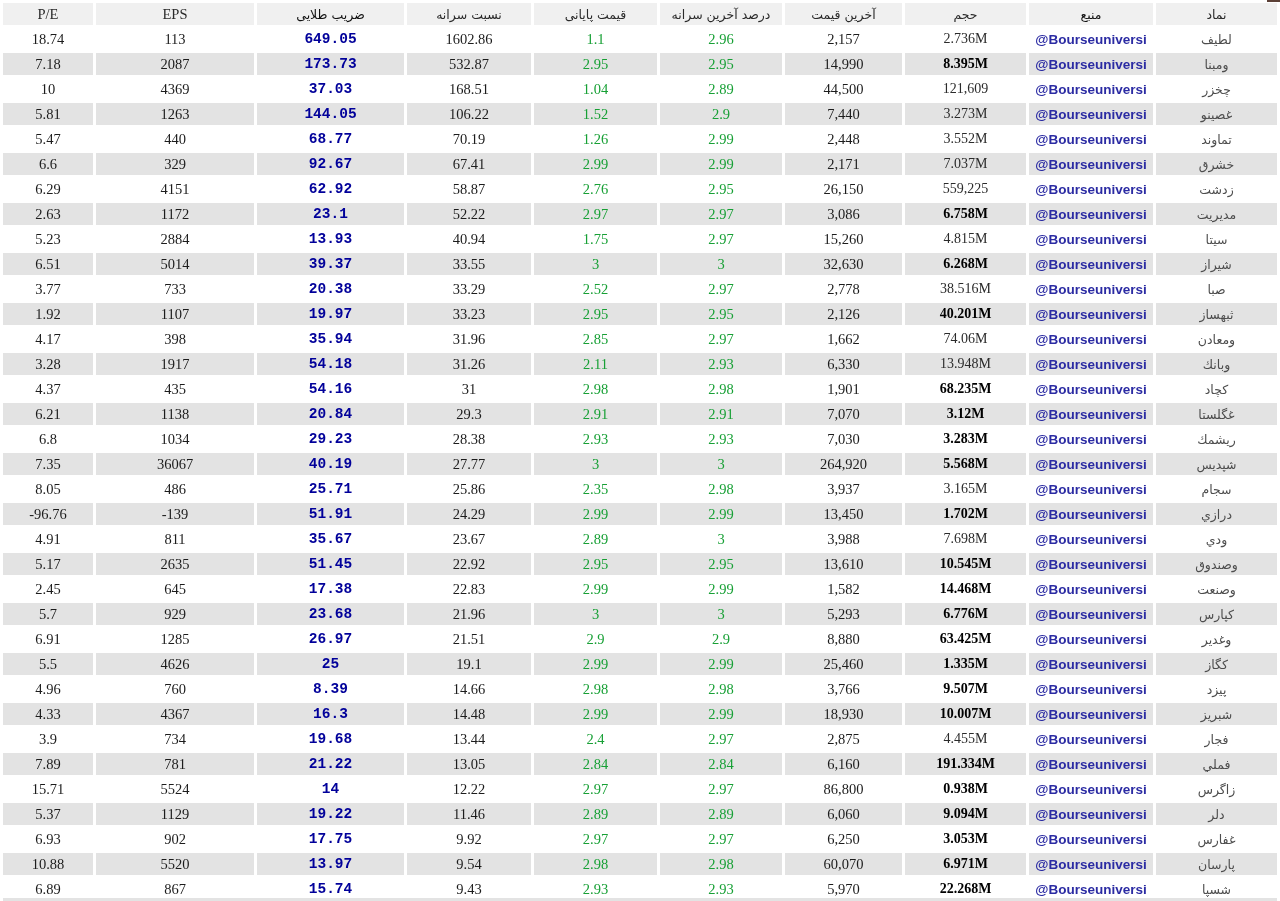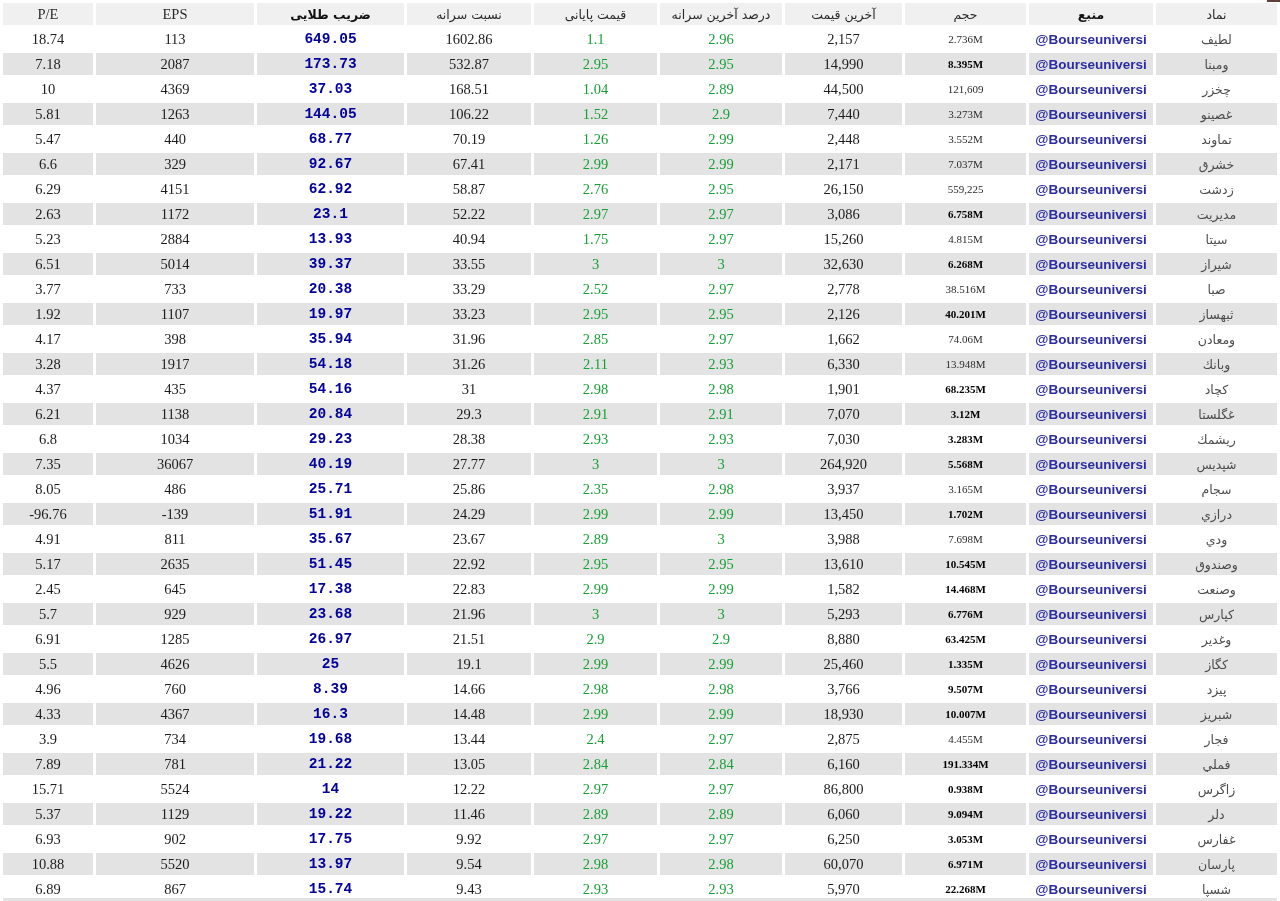"ضریب طلایی" thead th.hbold { font-weight: bold -> normal }
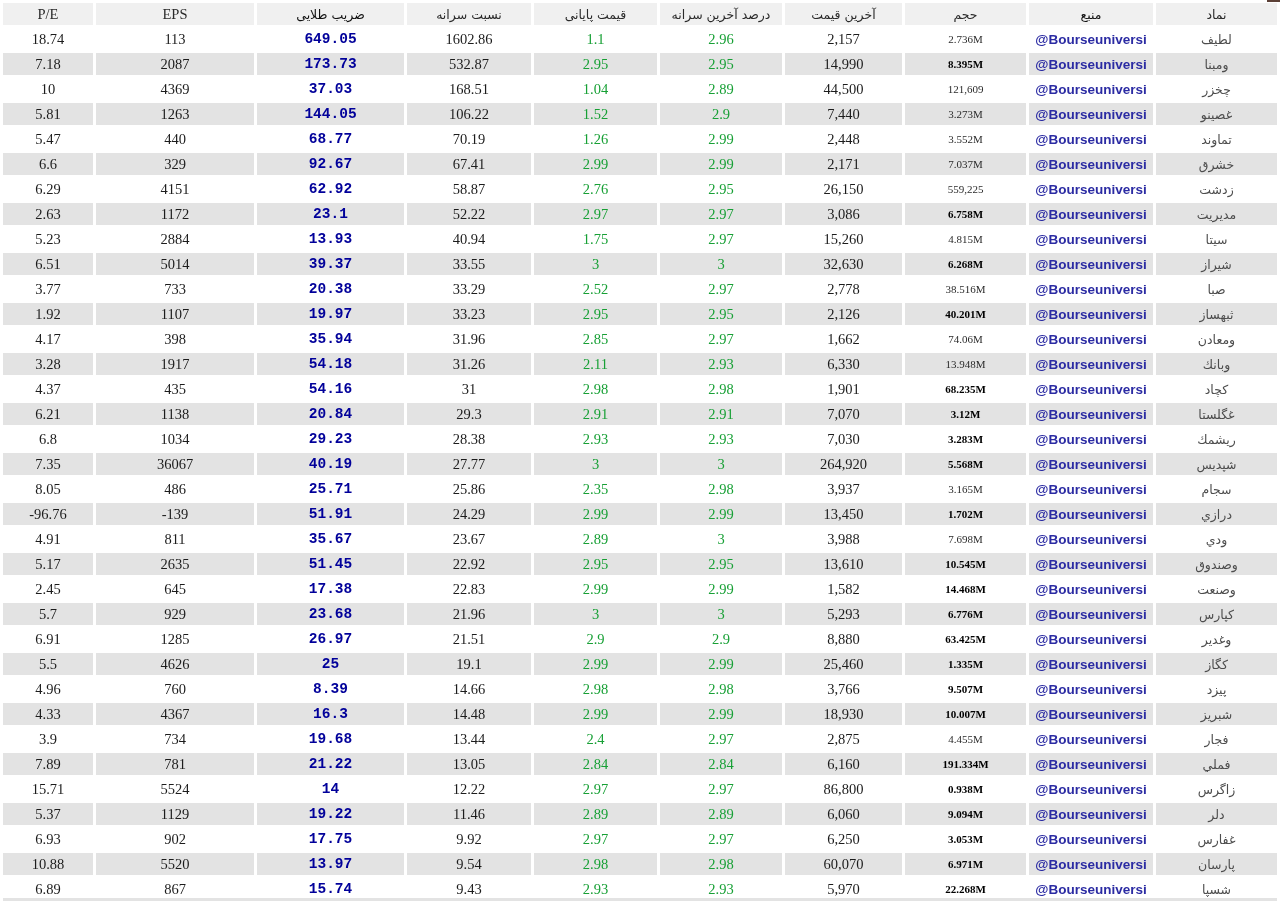"2.736M" td.c-volume { font-size: 11px -> 14px }
